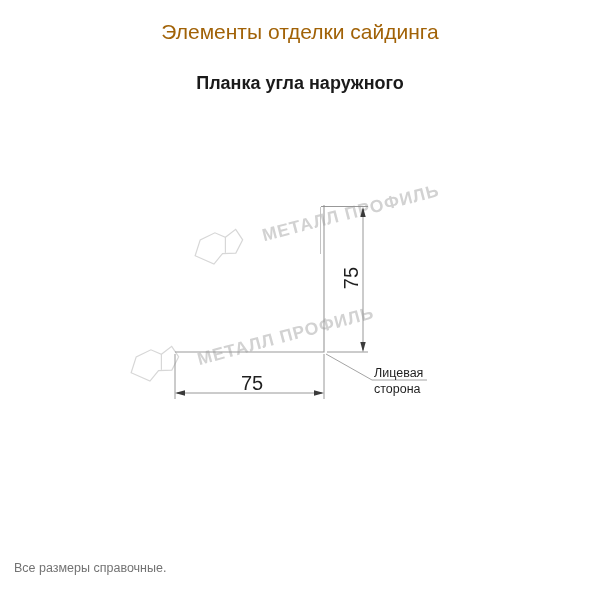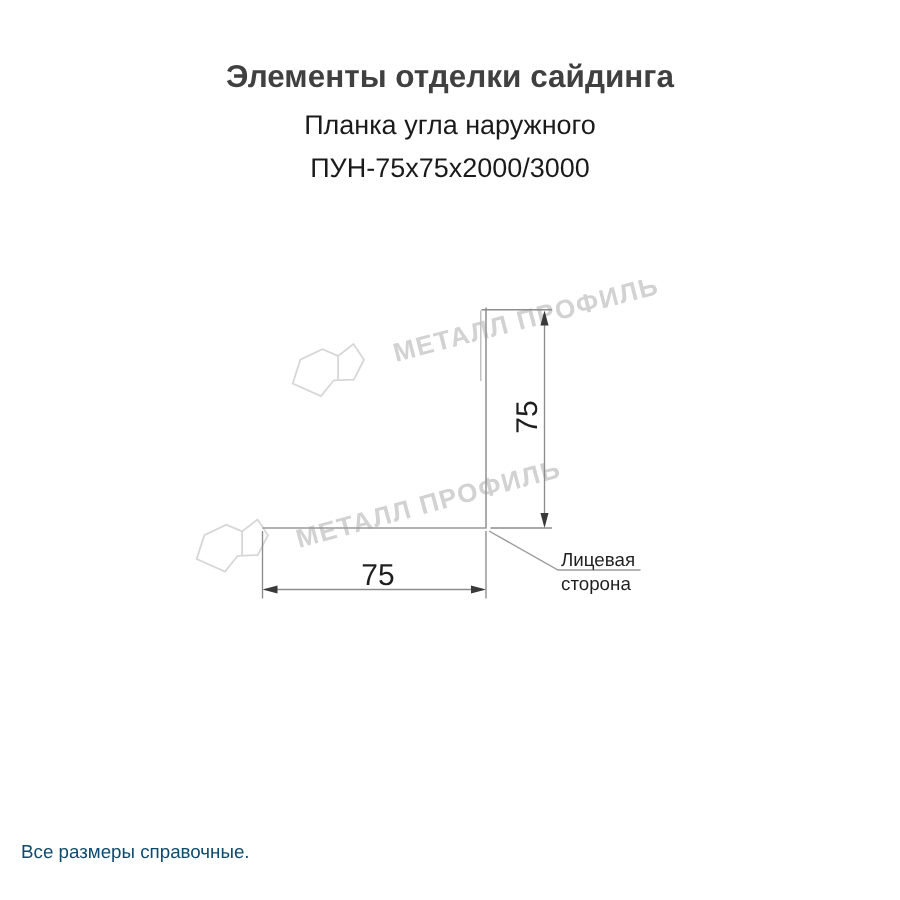"Элементы отделки сайдинга" .title { color: #404040 -> #a16207; font-weight: bold -> normal; margin-top: 20px -> none }
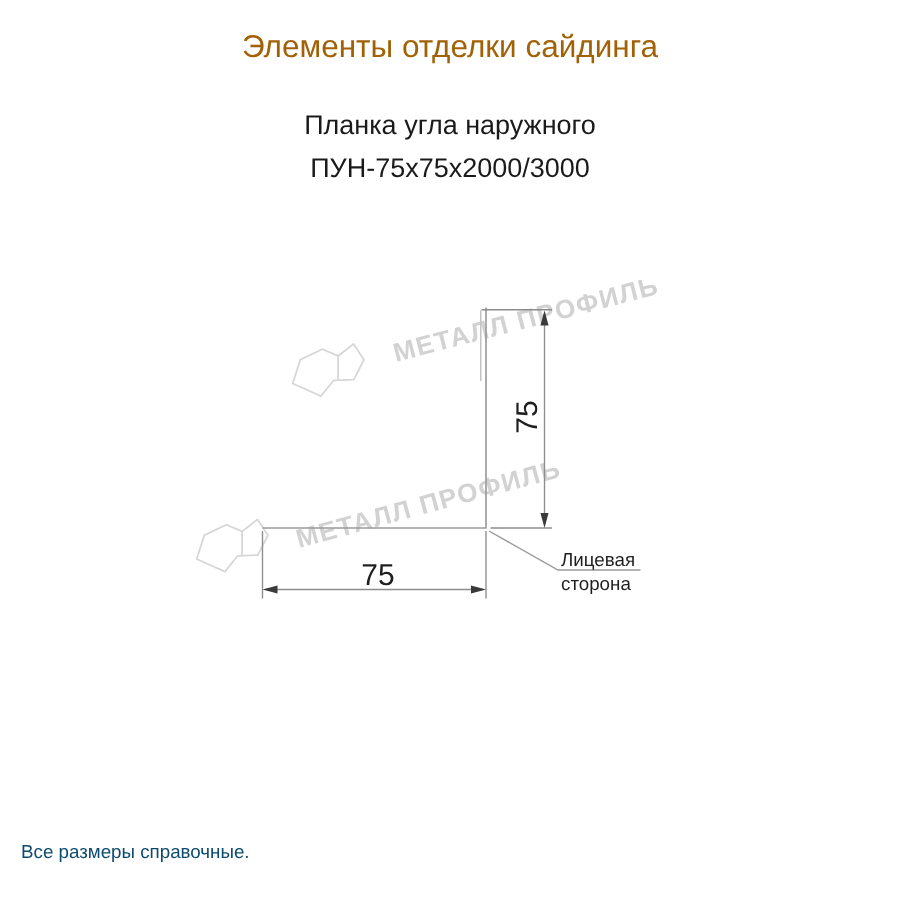"Планка угла наружного" .subtitle { font-weight: normal -> bold }
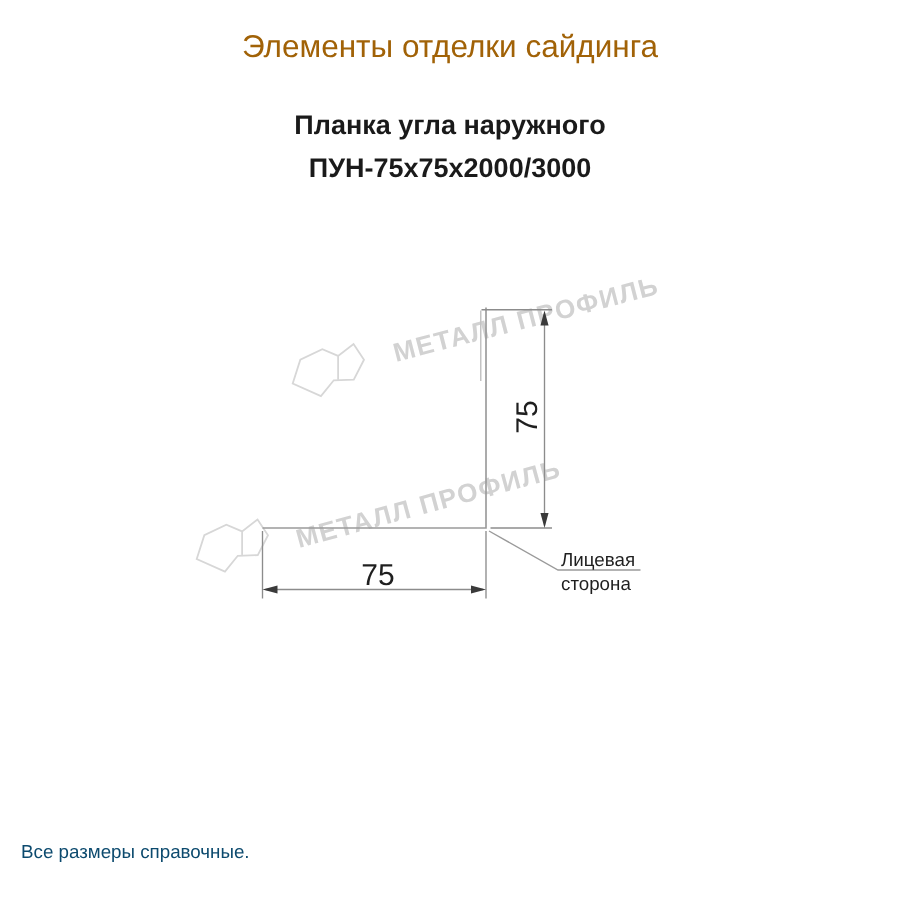"ПУН-75х75х2000/3000" div.subtitle { html: <div>ПУН-75х75х2000/3000</div> -> none }
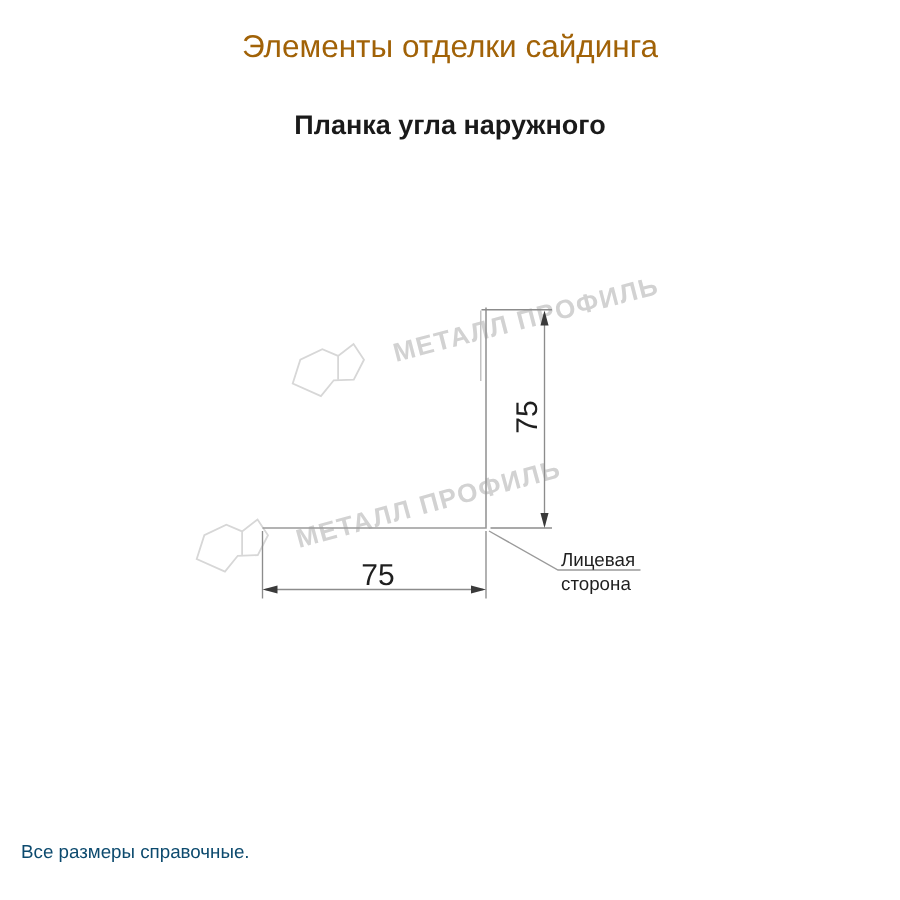"Все размеры справочные." .footer { color: #0c4a6e -> #737373 }
